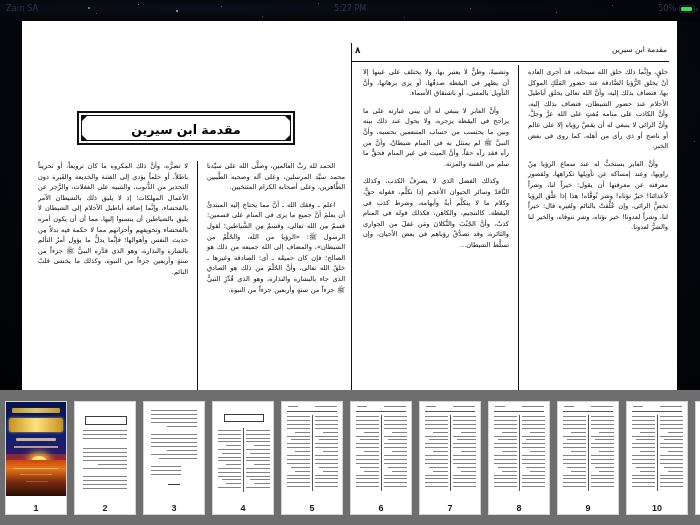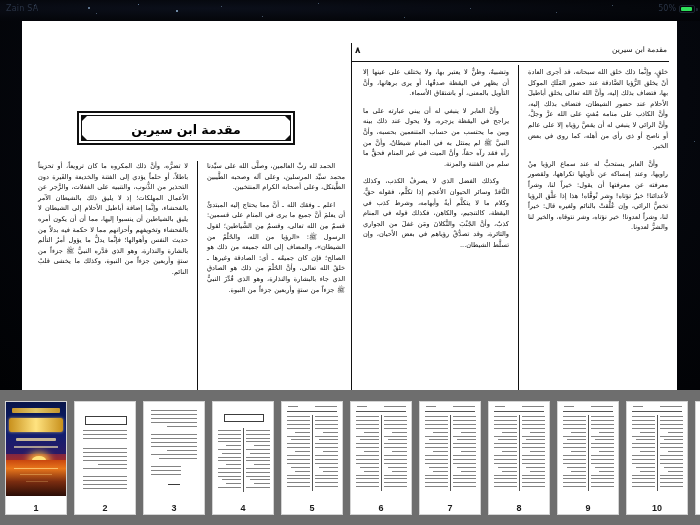"5:27 PM" div { html: none -> <div>5:27 PM</div> }
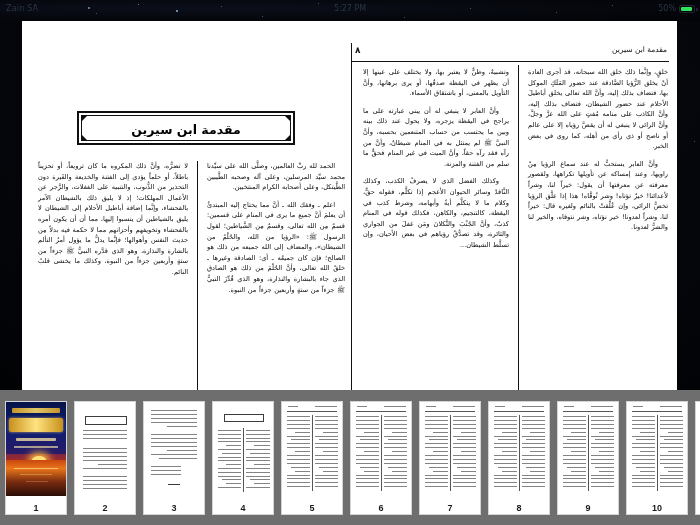"الحمد لله ربِّ العالمين، وصلَّى" p { text: الطَّيتكل -> الطَّاهرين }
